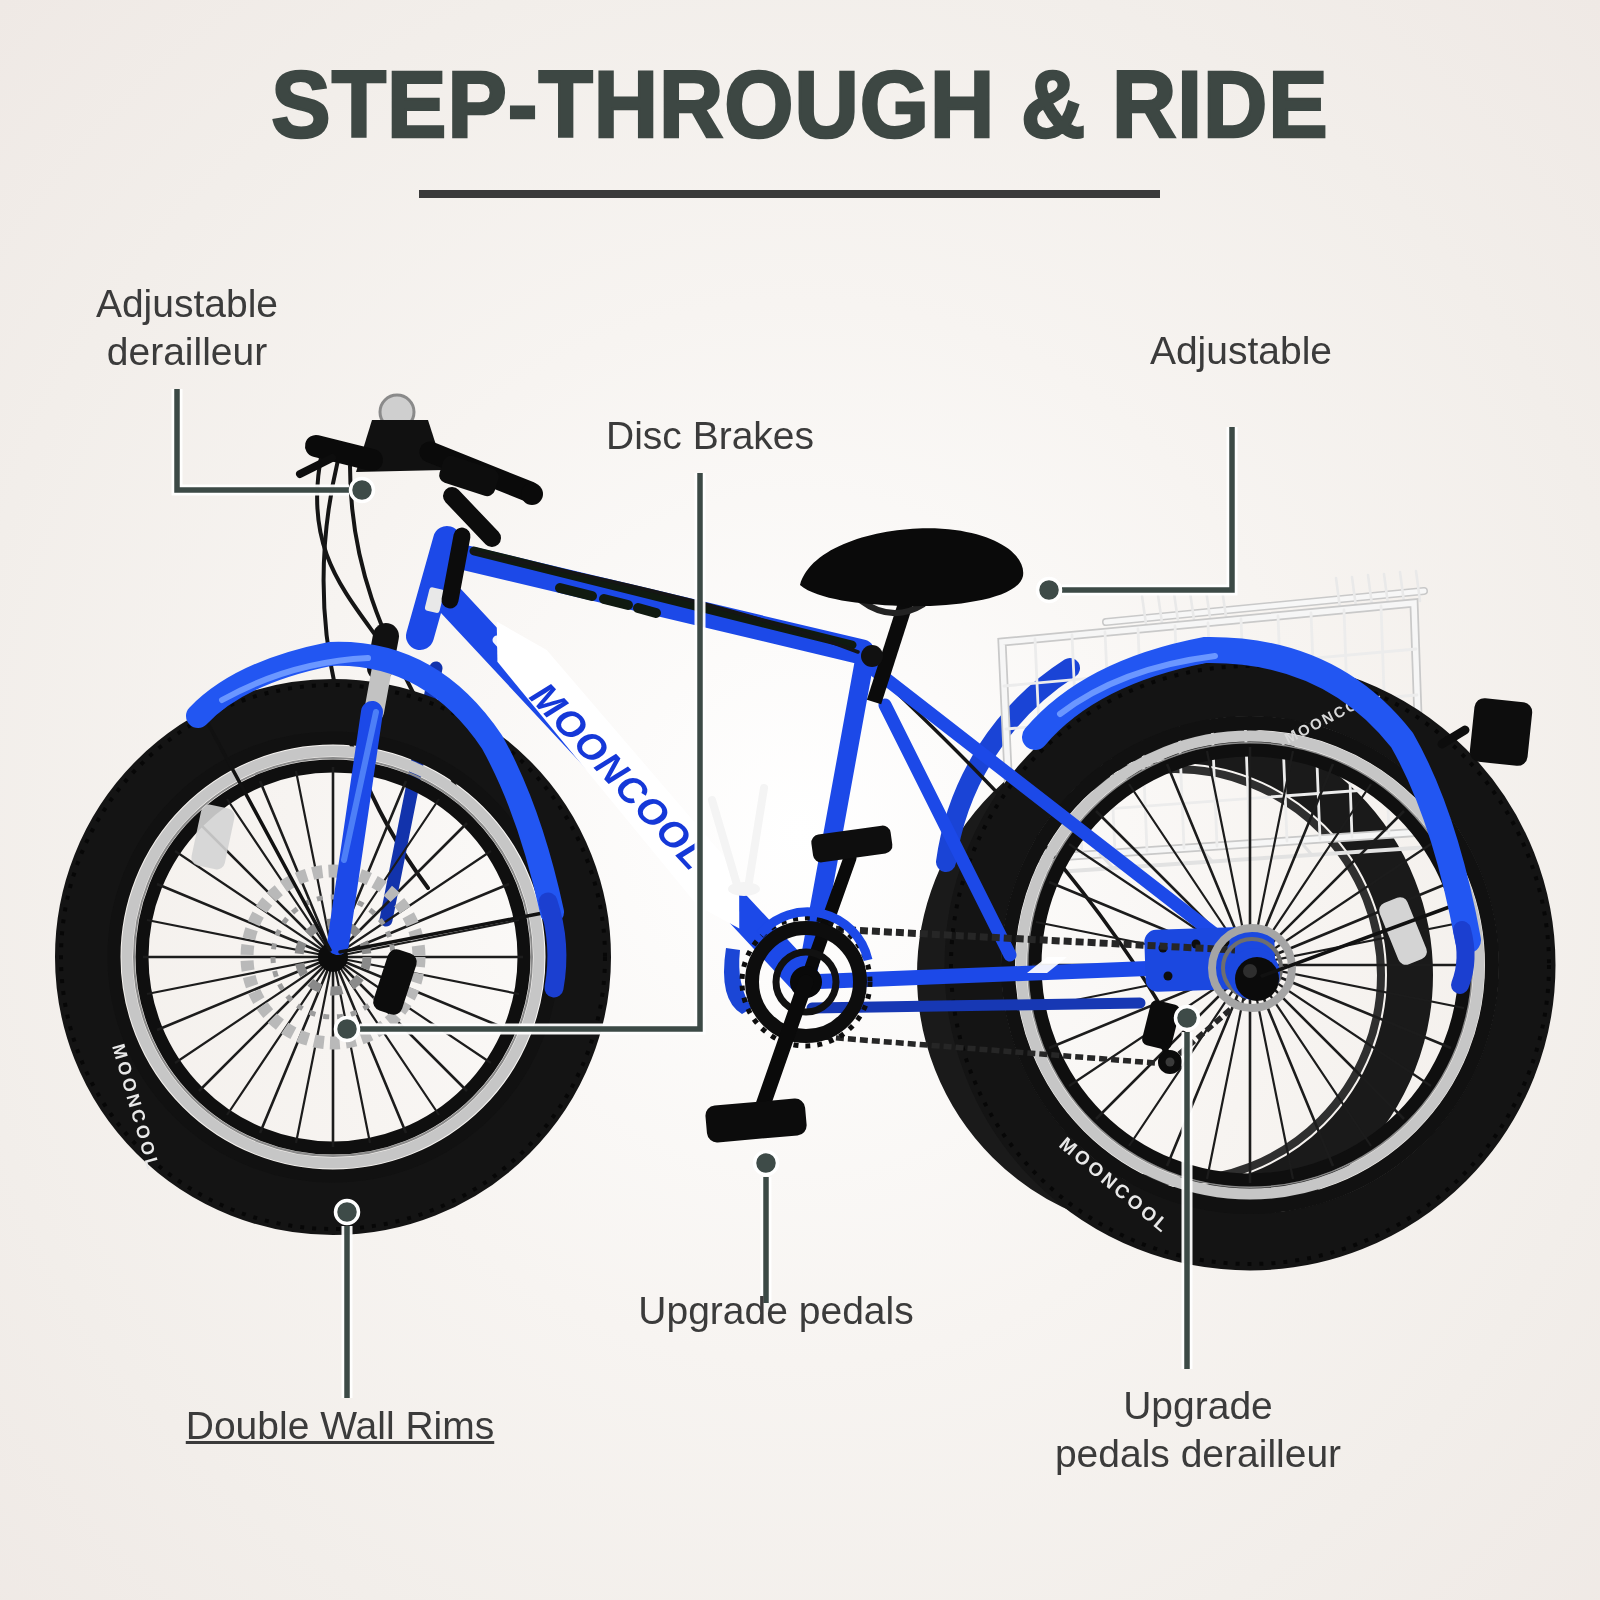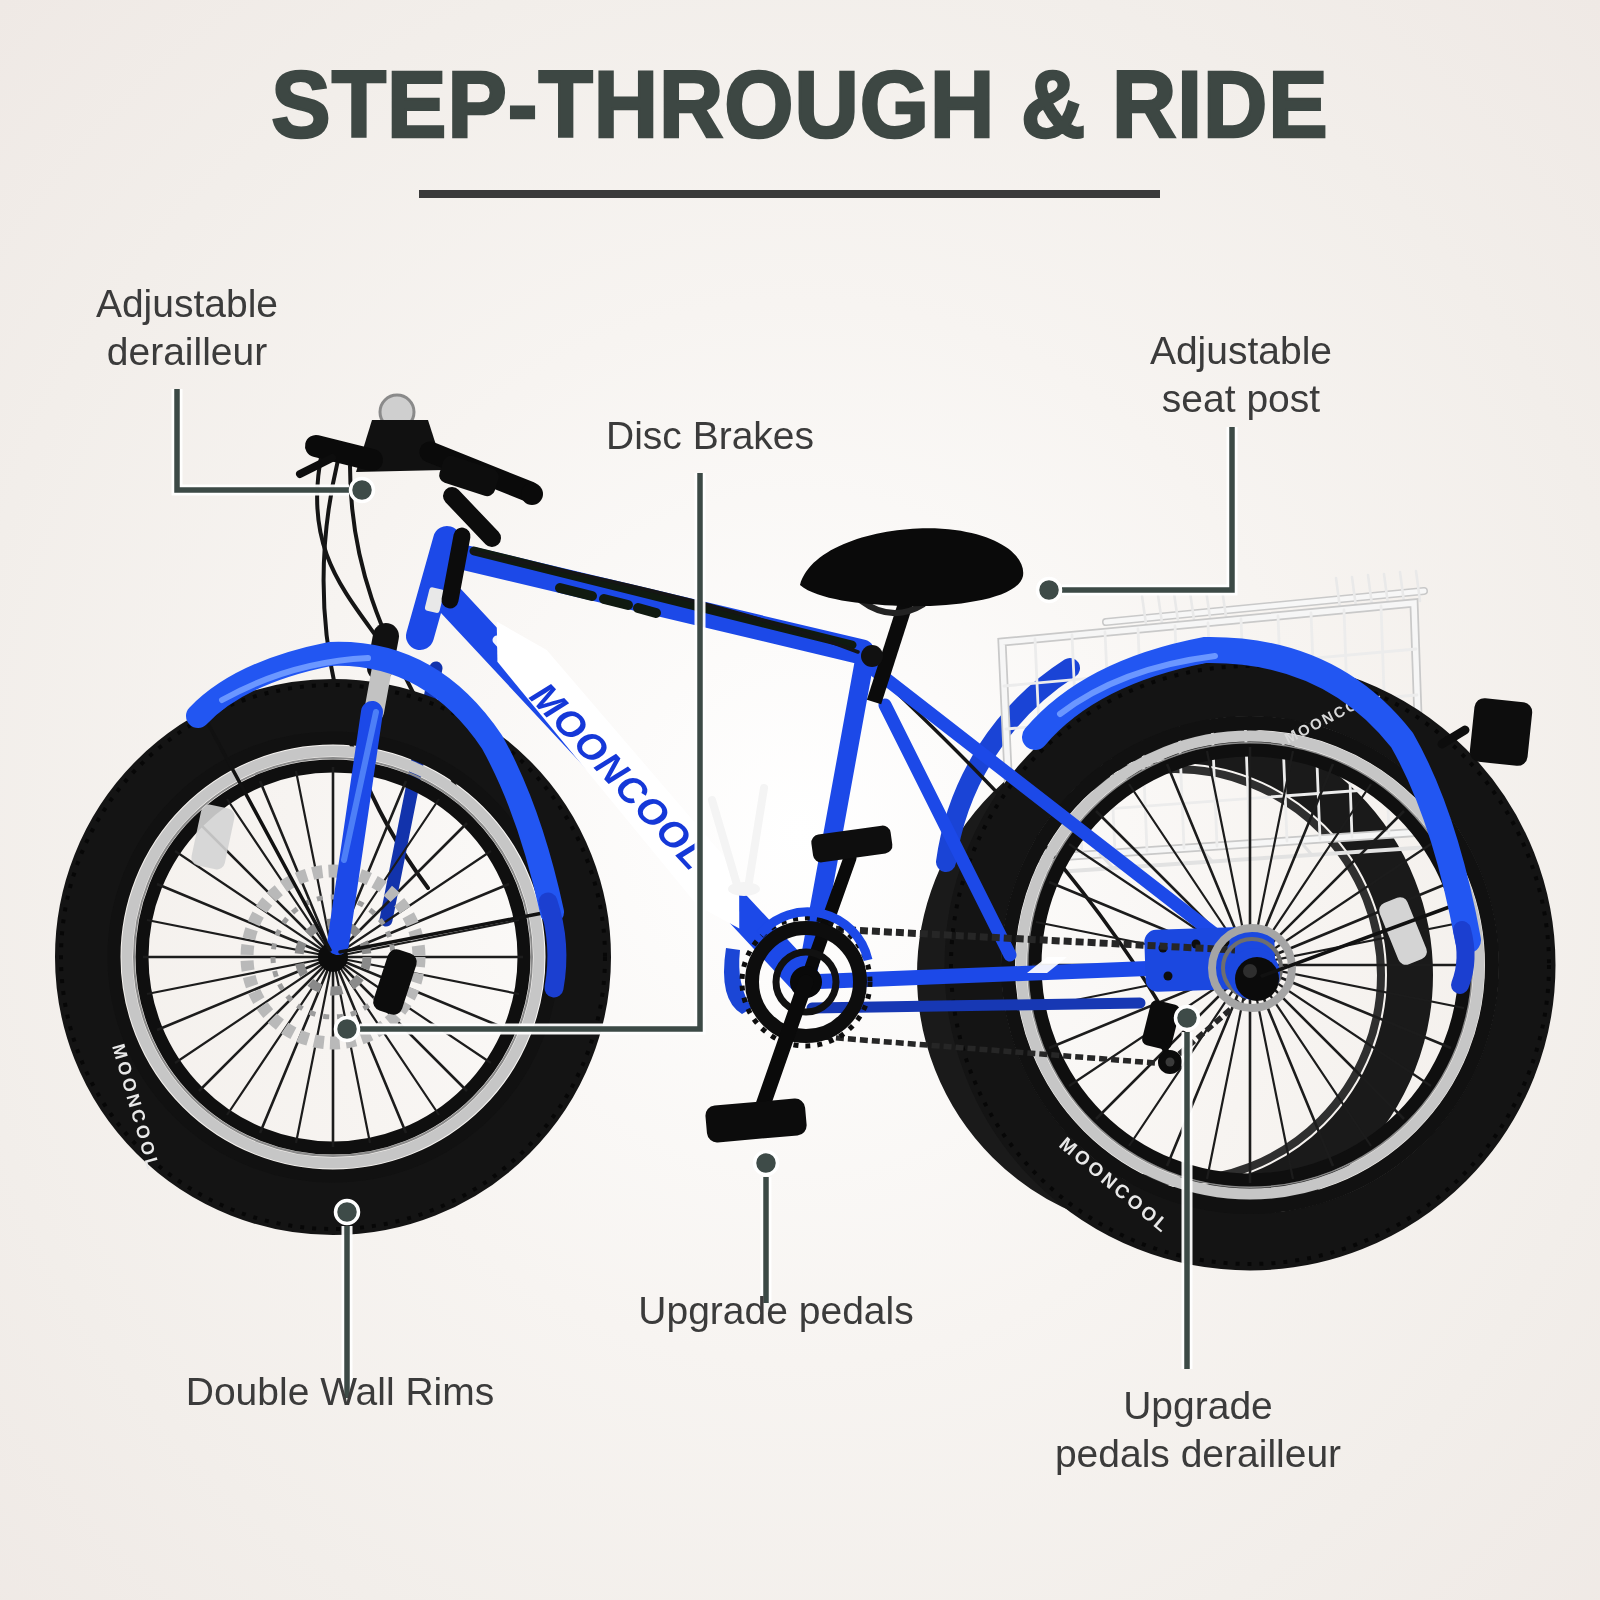"seat post" span { html: <span>seat post</span> -> none }
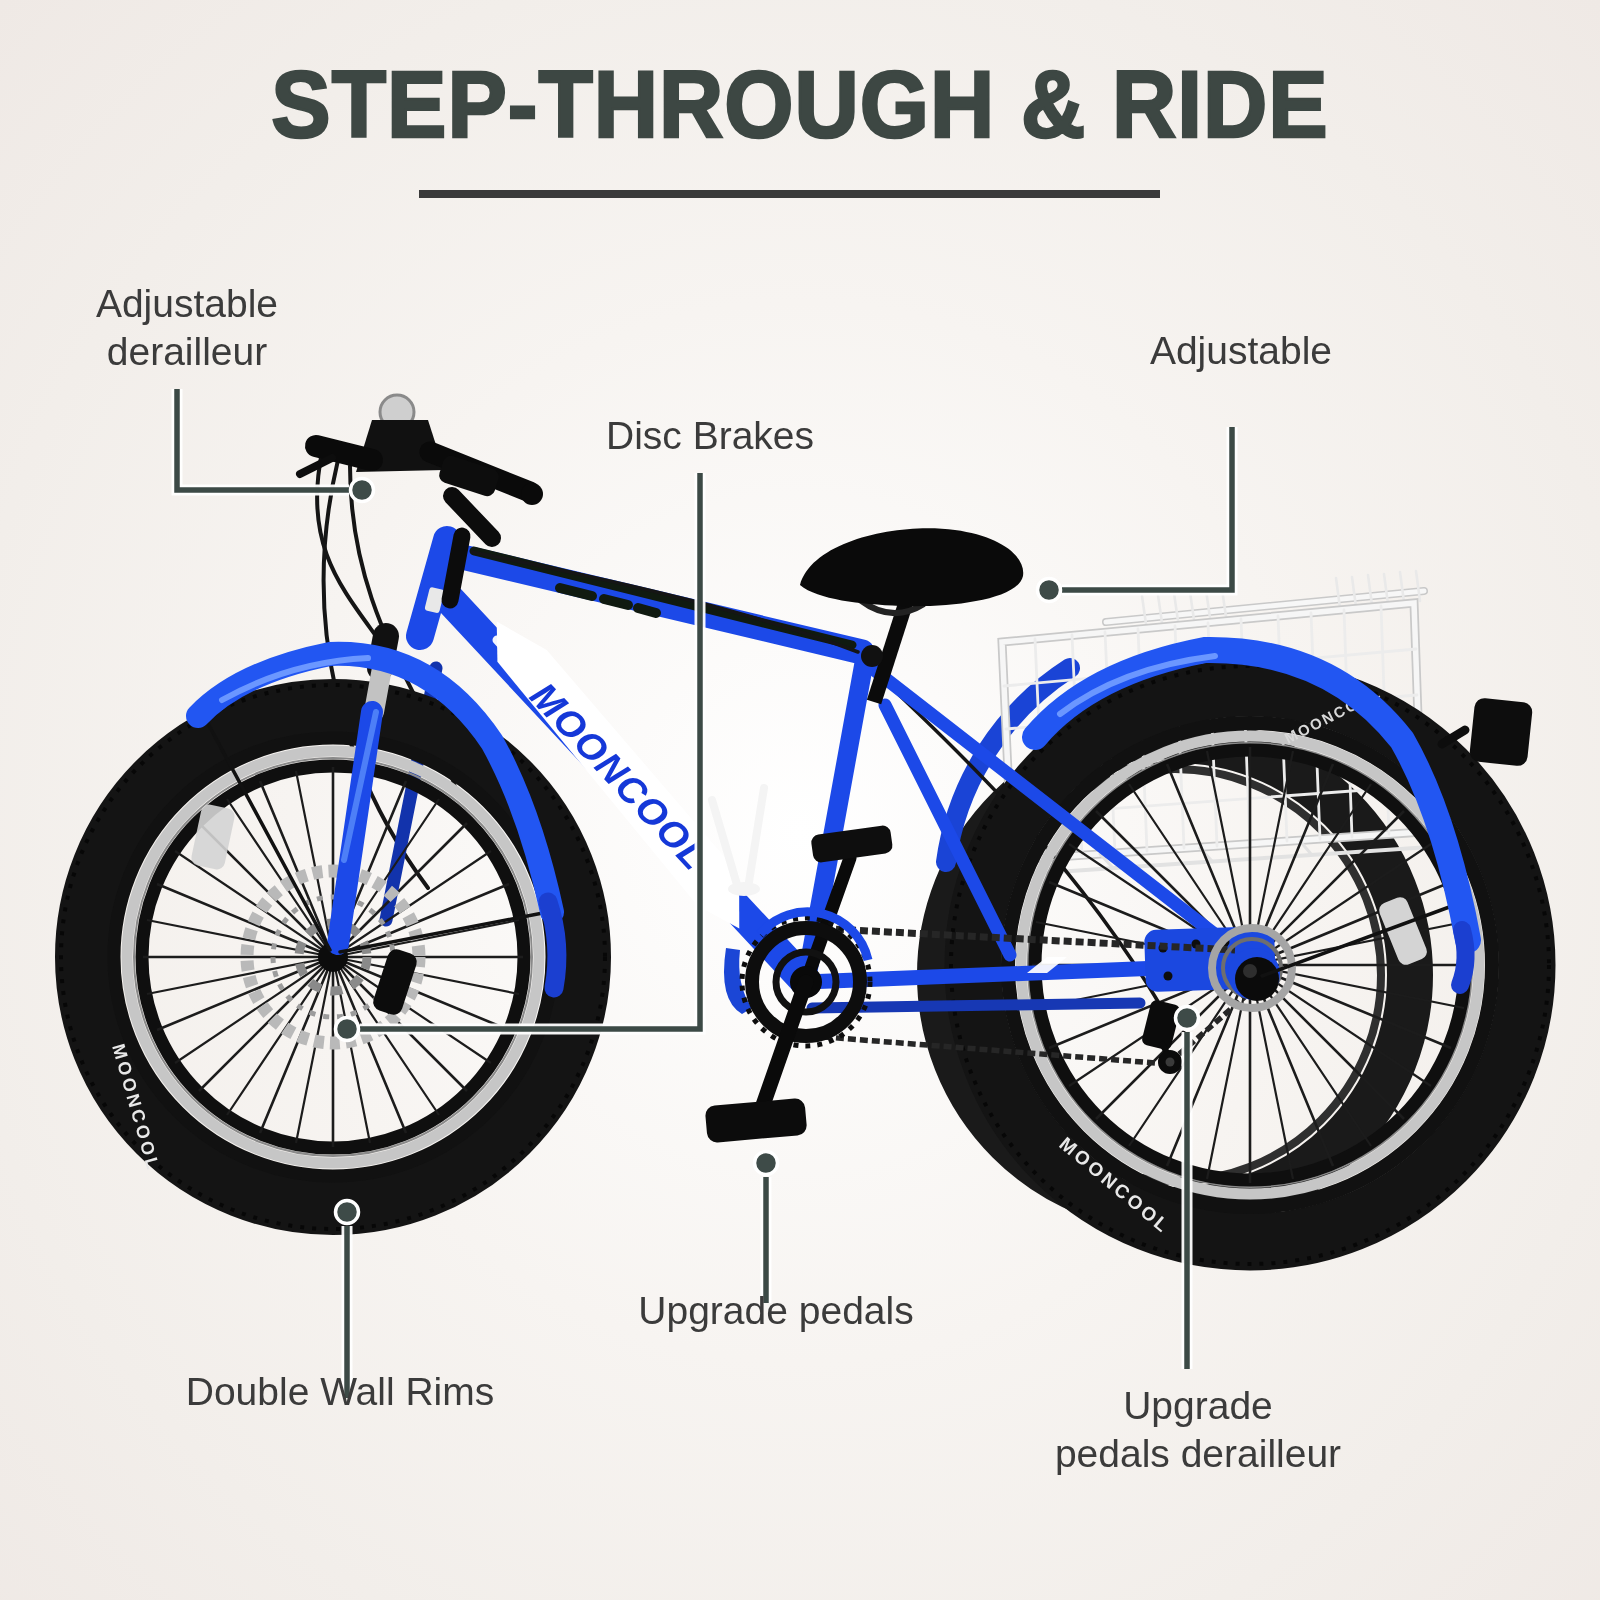"Double Wall Rims" div.label { text-decoration: none -> underline; top: 1368px -> 1402px }
